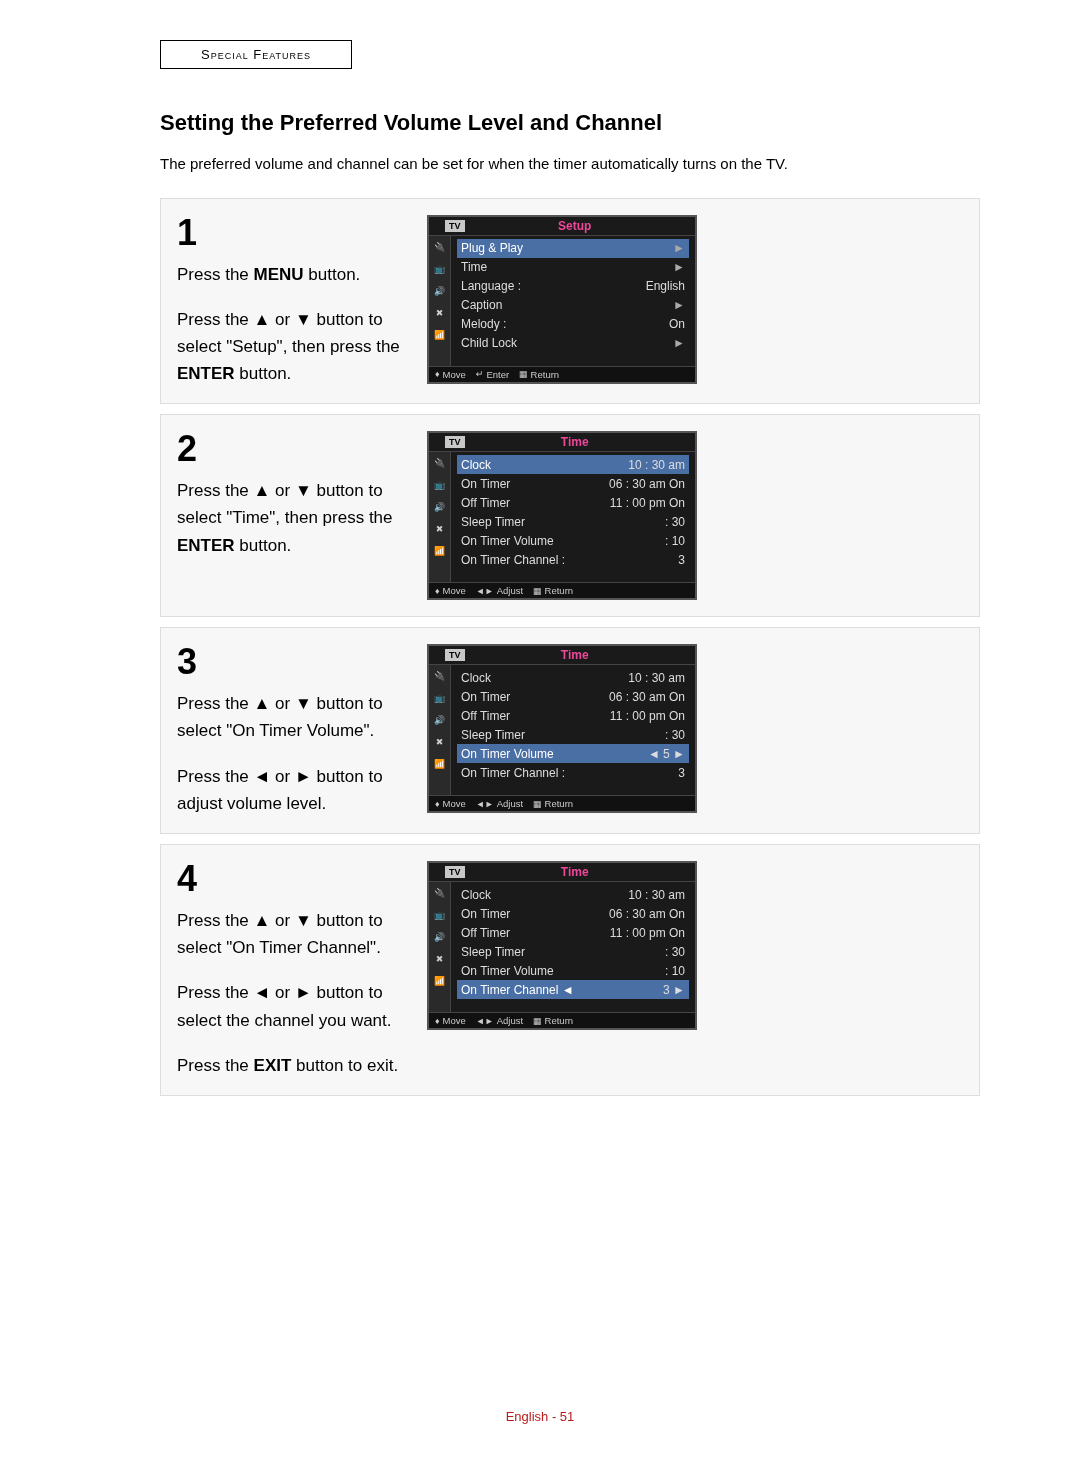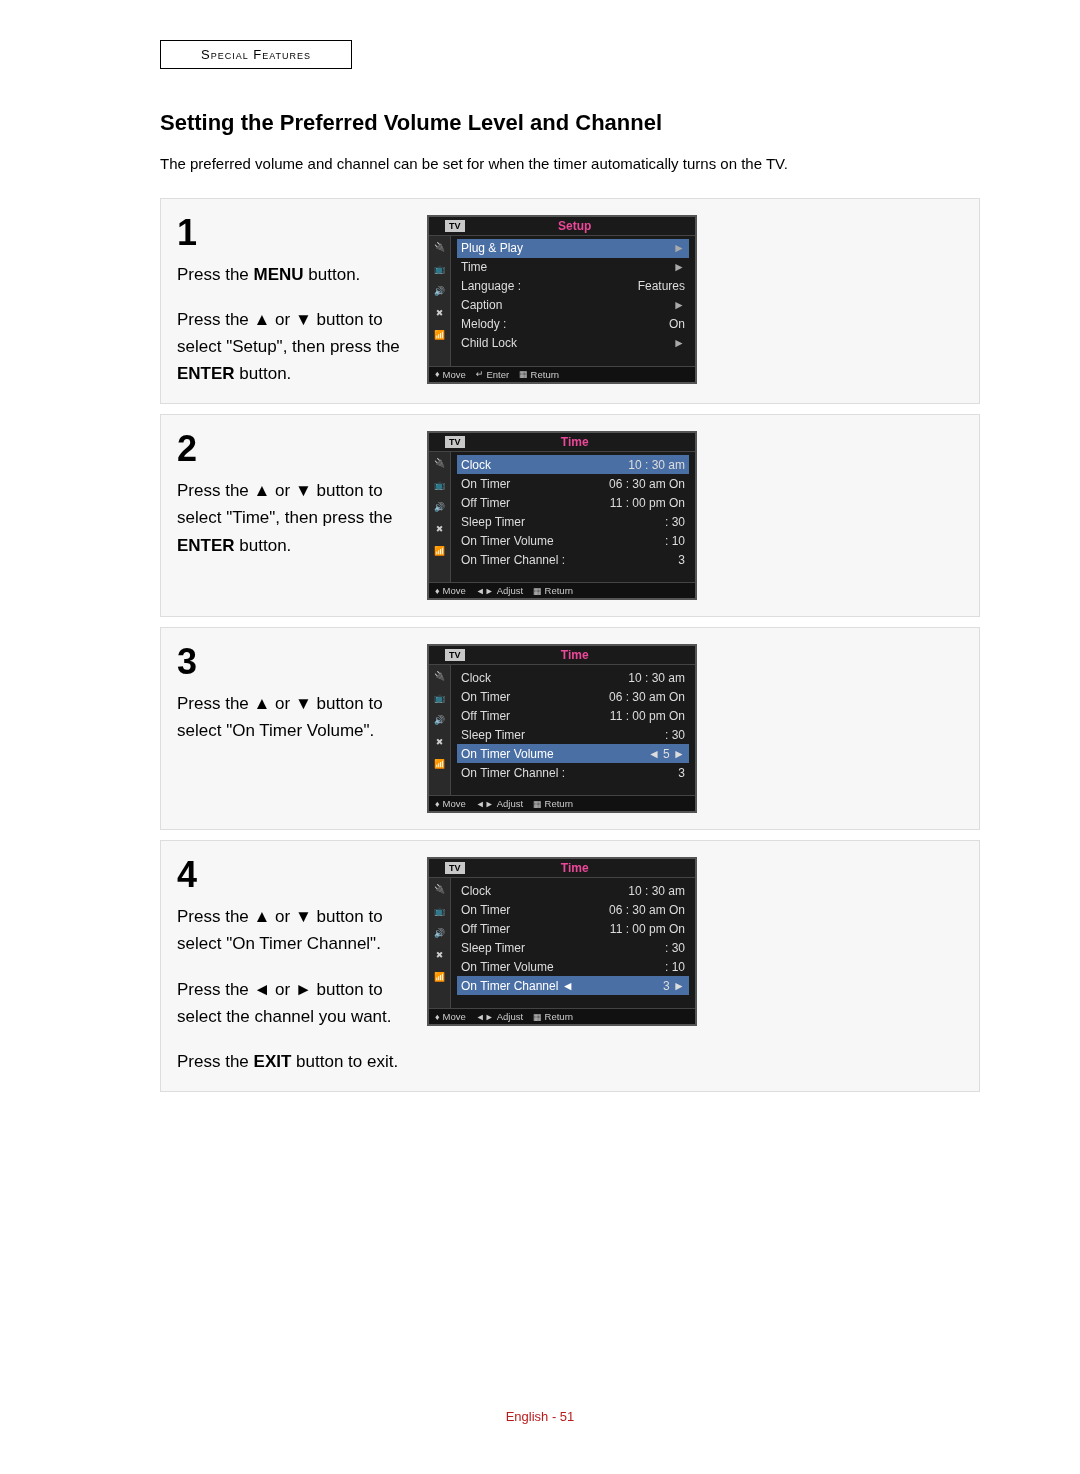"Features" span.item-value { text: Features -> English }
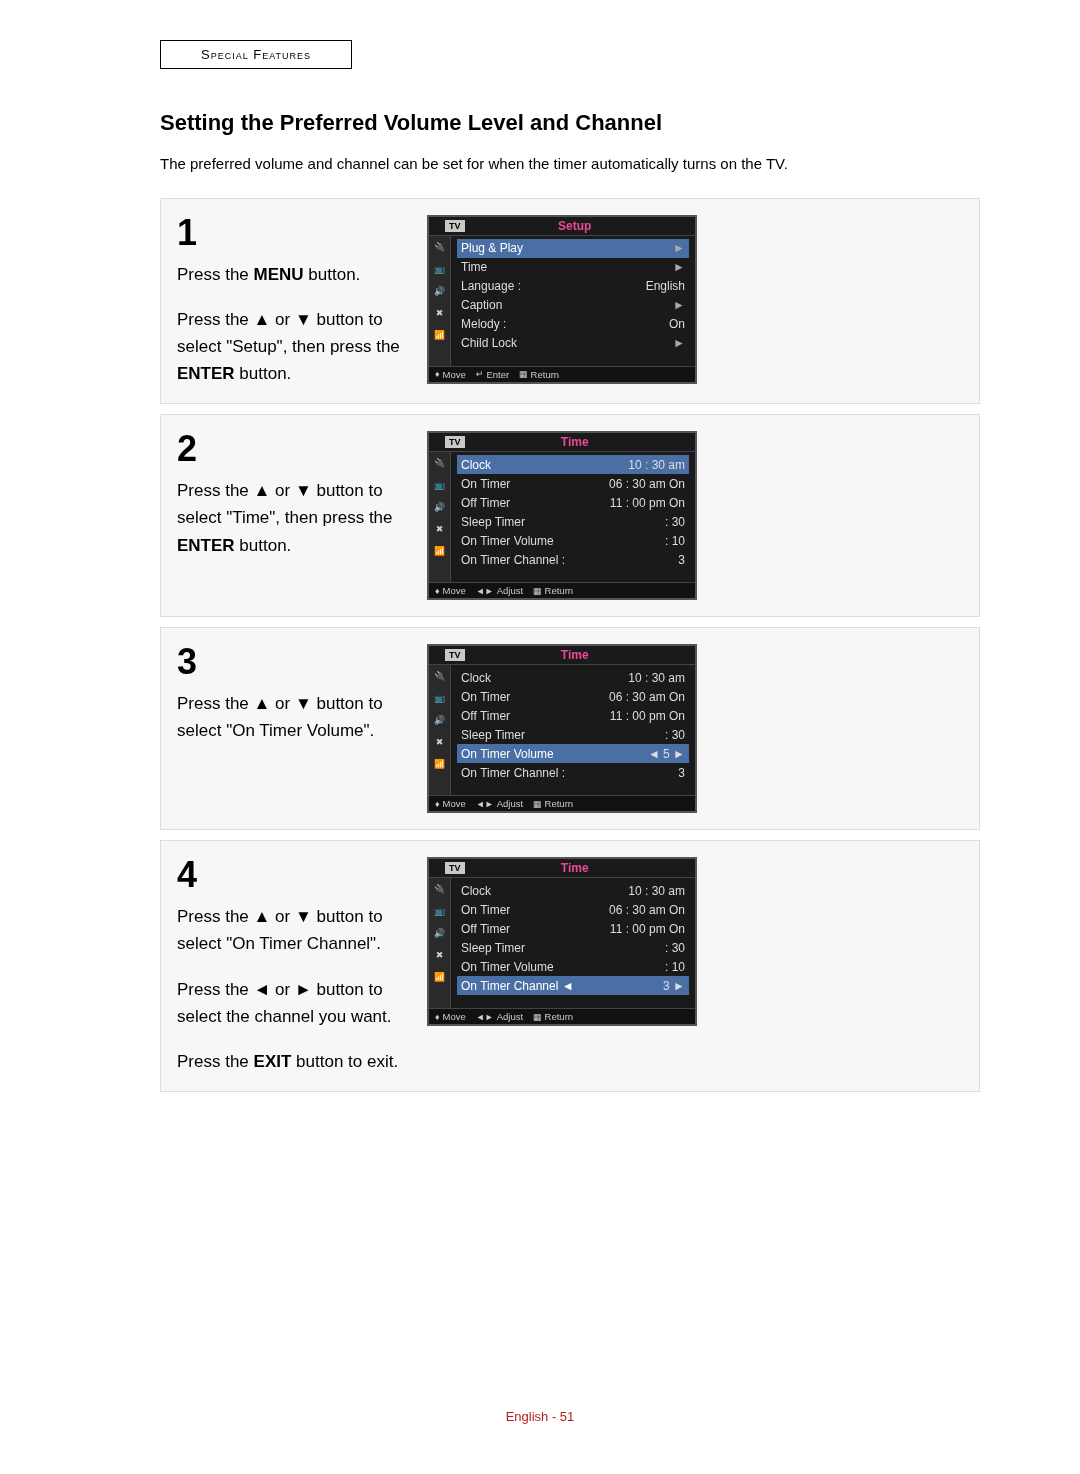"Press the ◄ or ► button to adjust" p.step-text { html: none -> <p>Press the ◄ or ► button to adjust volume level.</p> }
